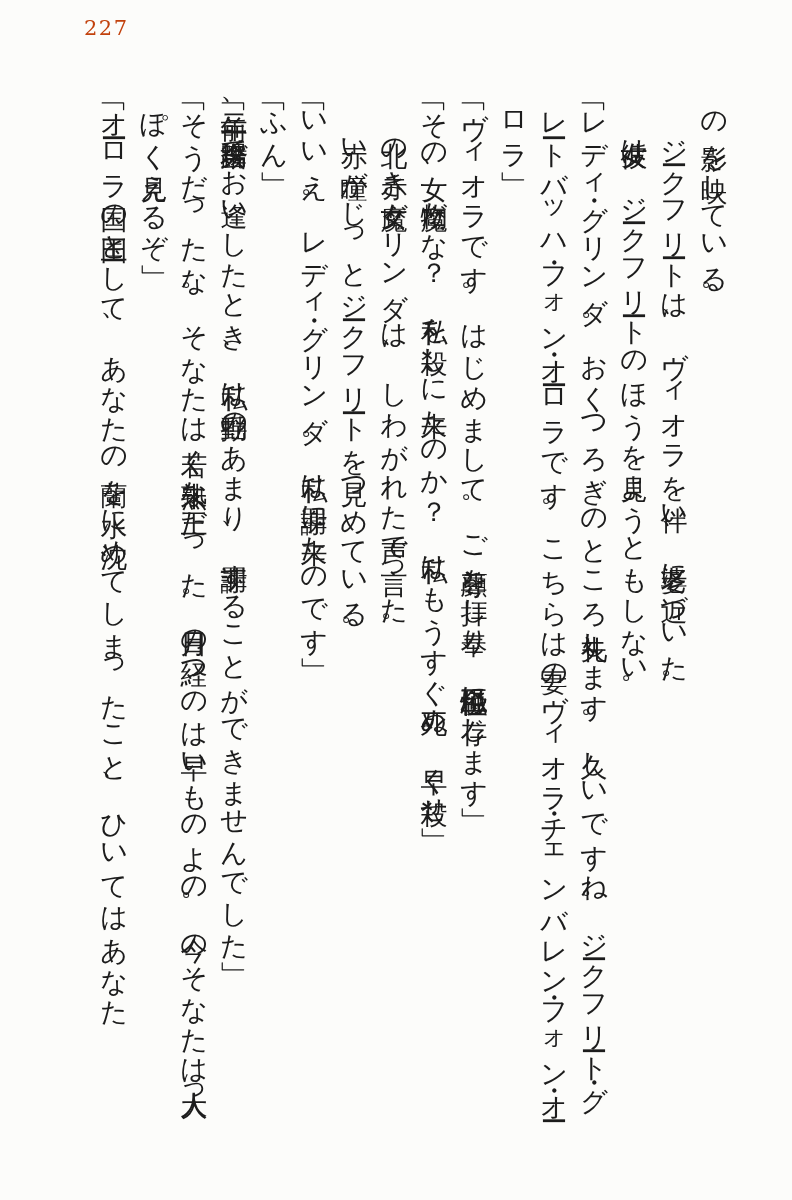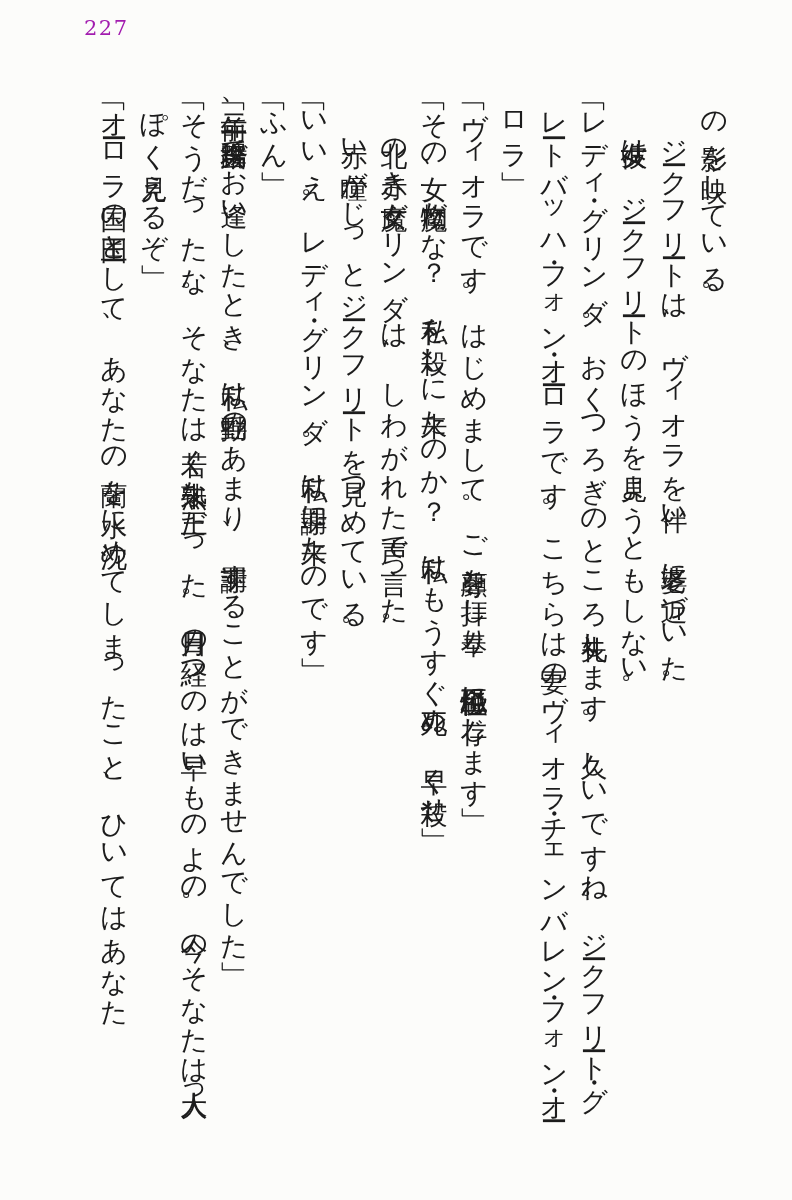"227" .page-number { color: #a21caf -> #c2410c }
